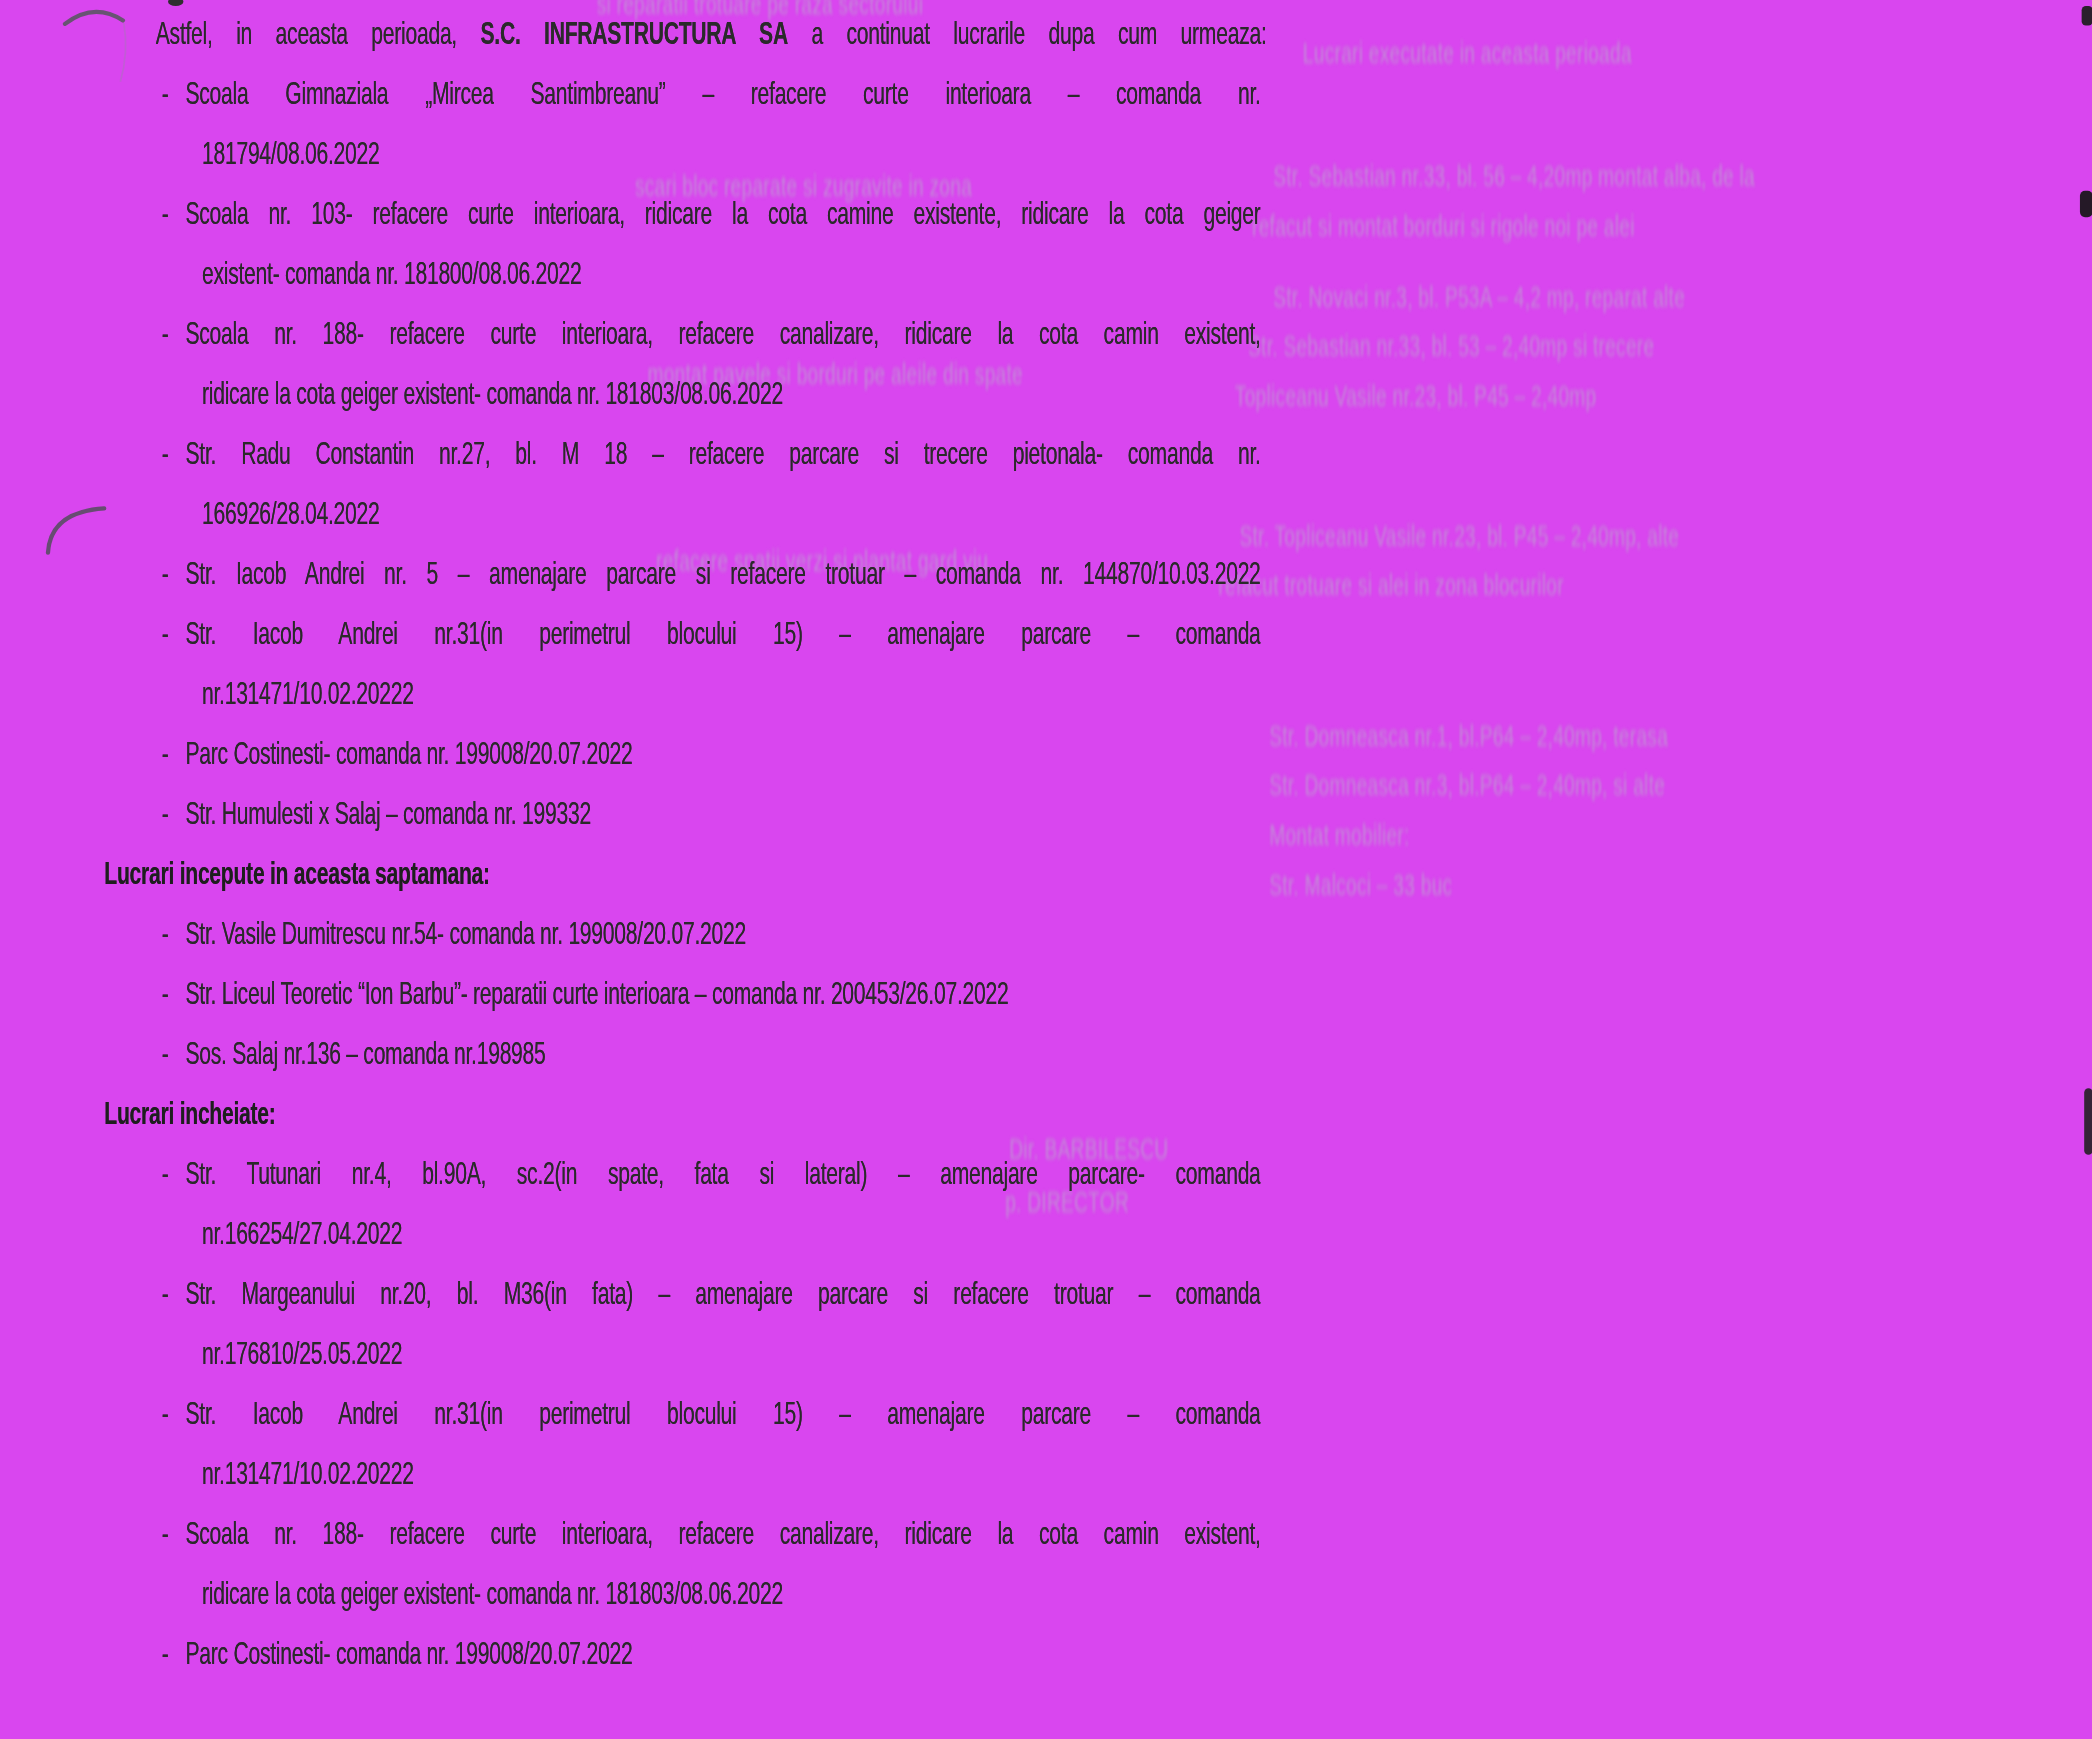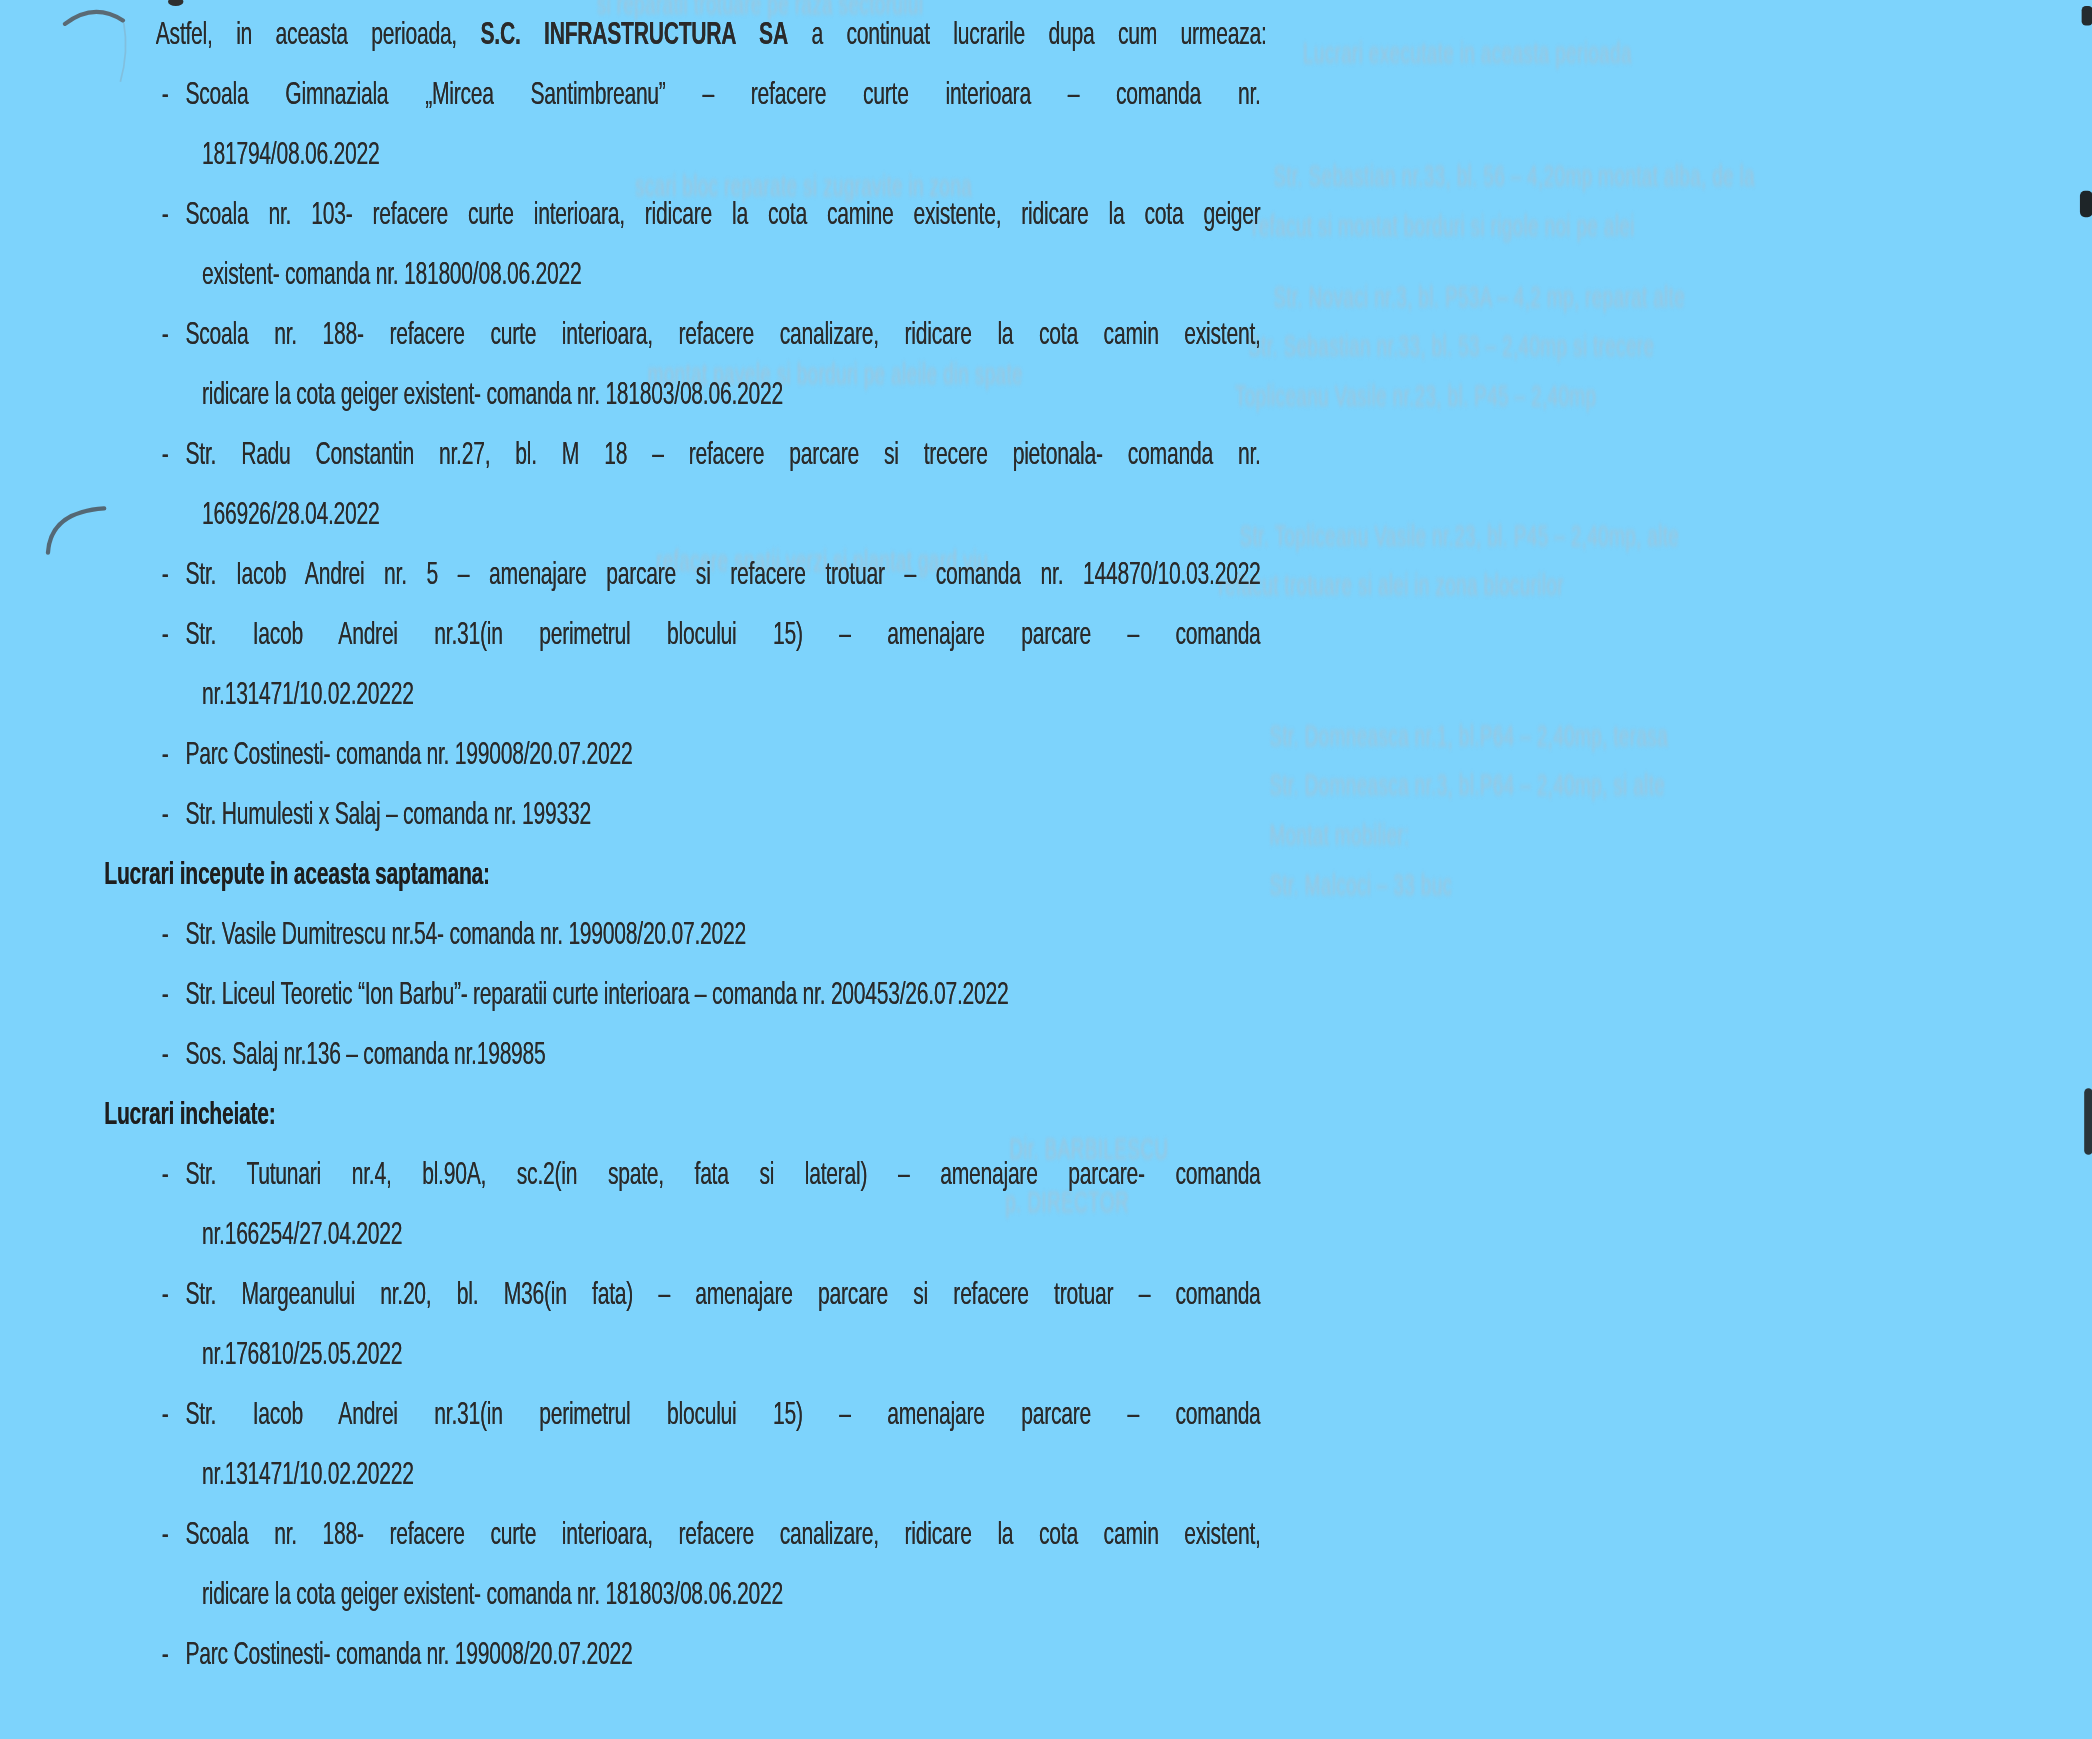"Astfel, in aceasta perioada, S.C." .page { background: #7dd3fc -> #d946ef }
